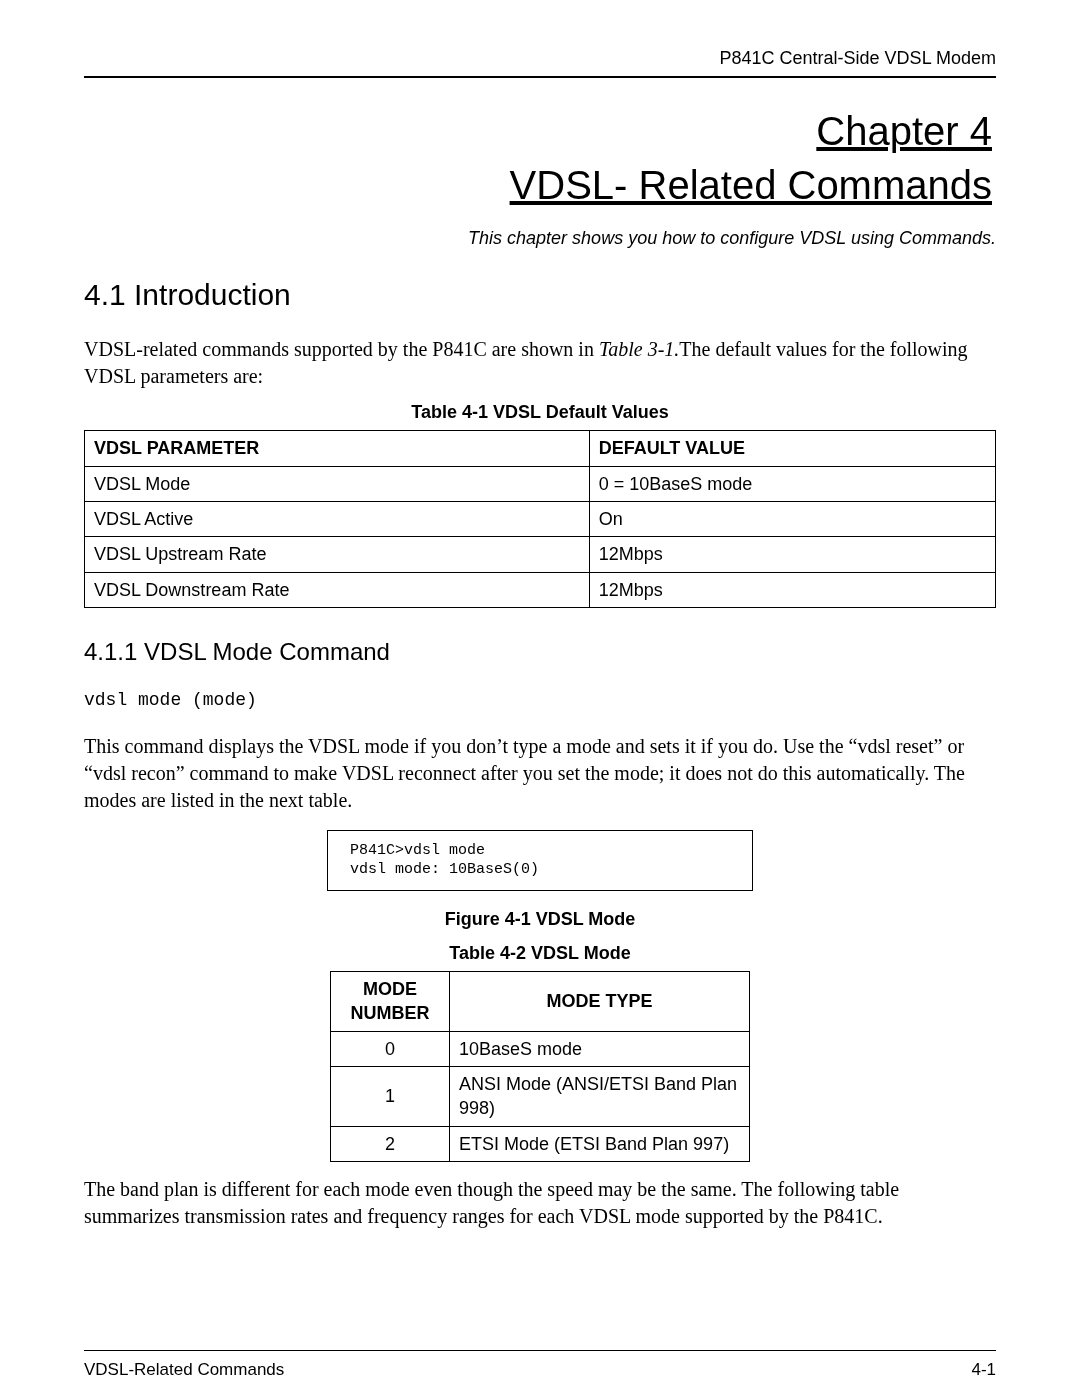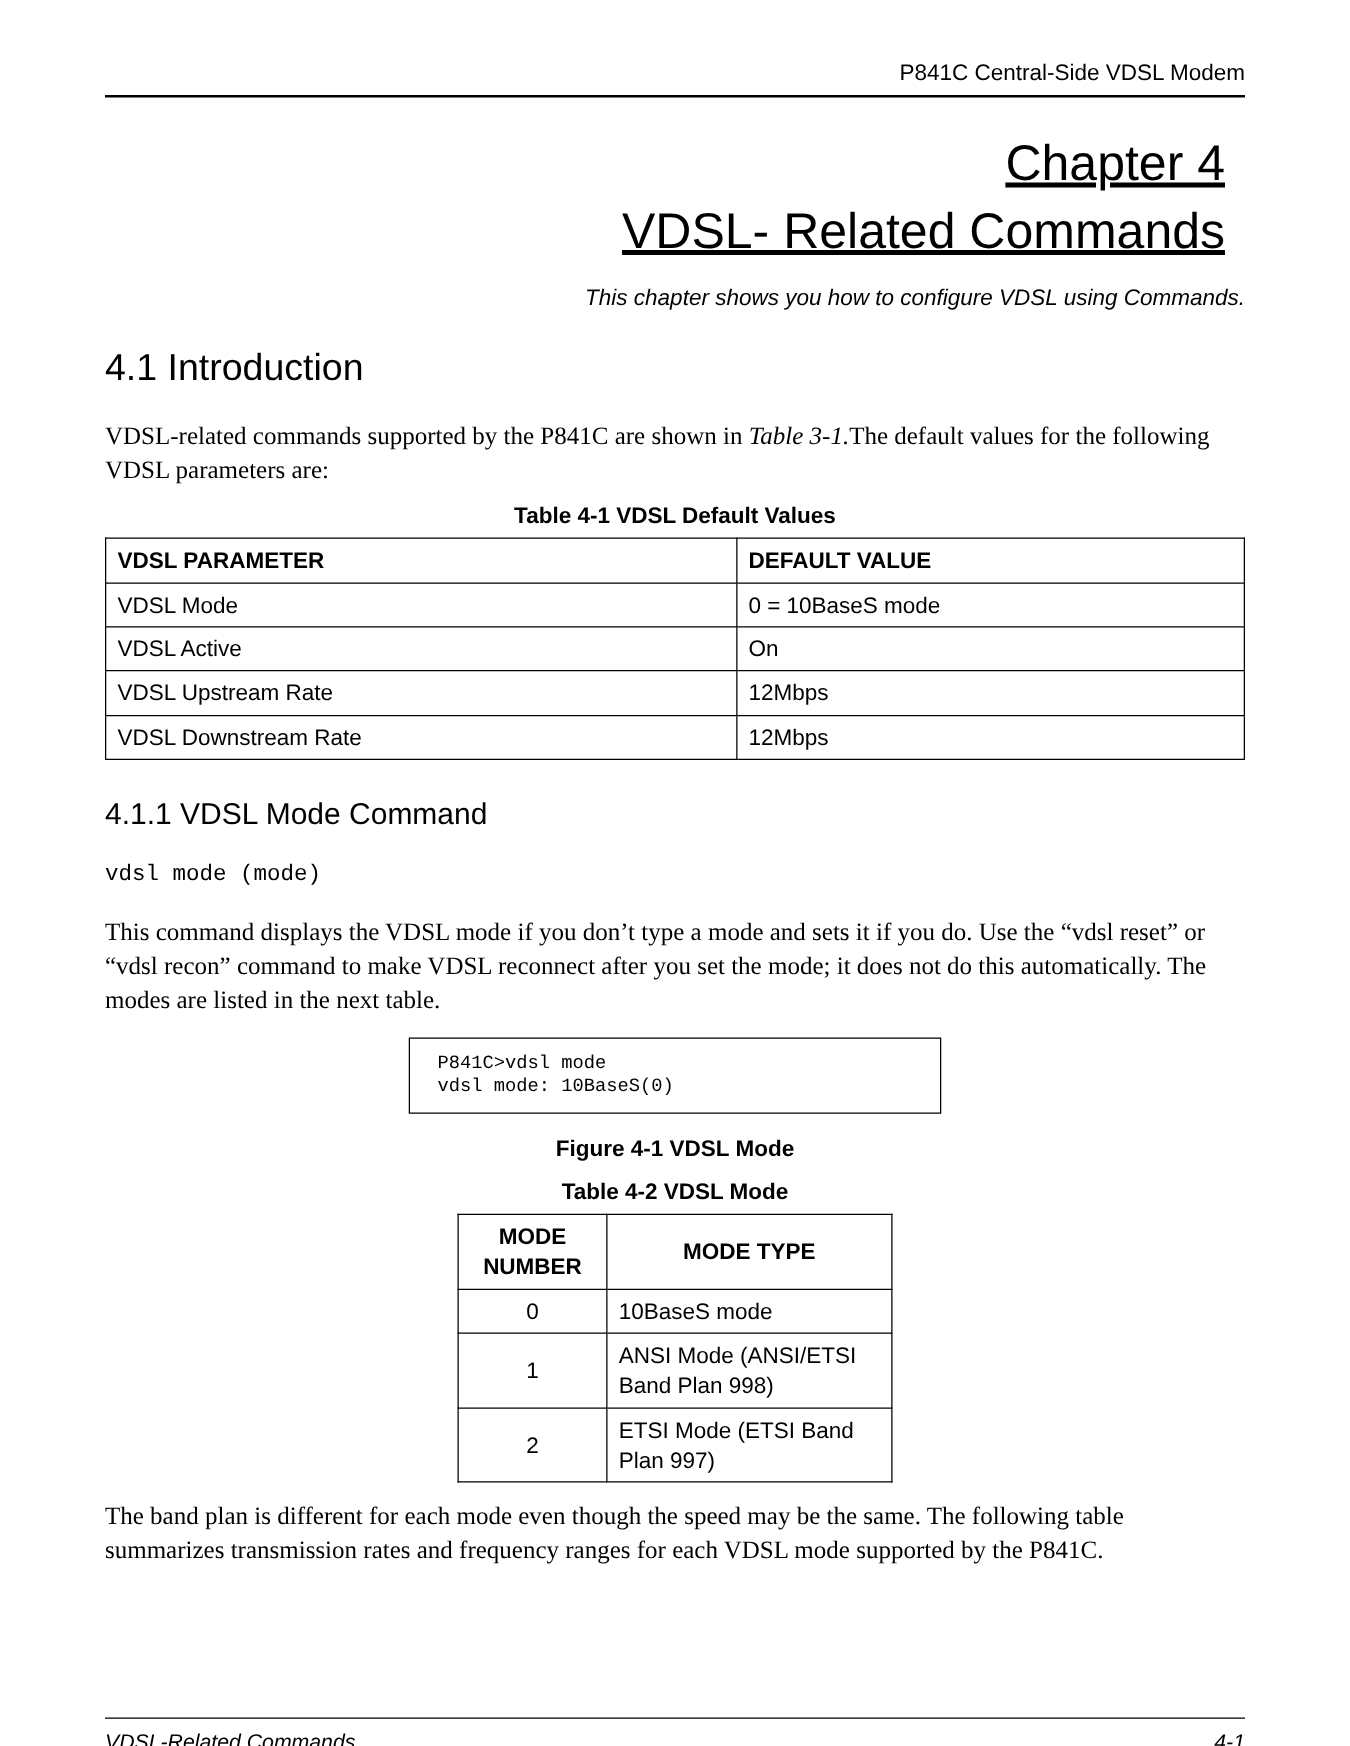"Chapter 4" .chapter-title { margin: 0 16px 4px 0 -> 0 4px 4px 0 }
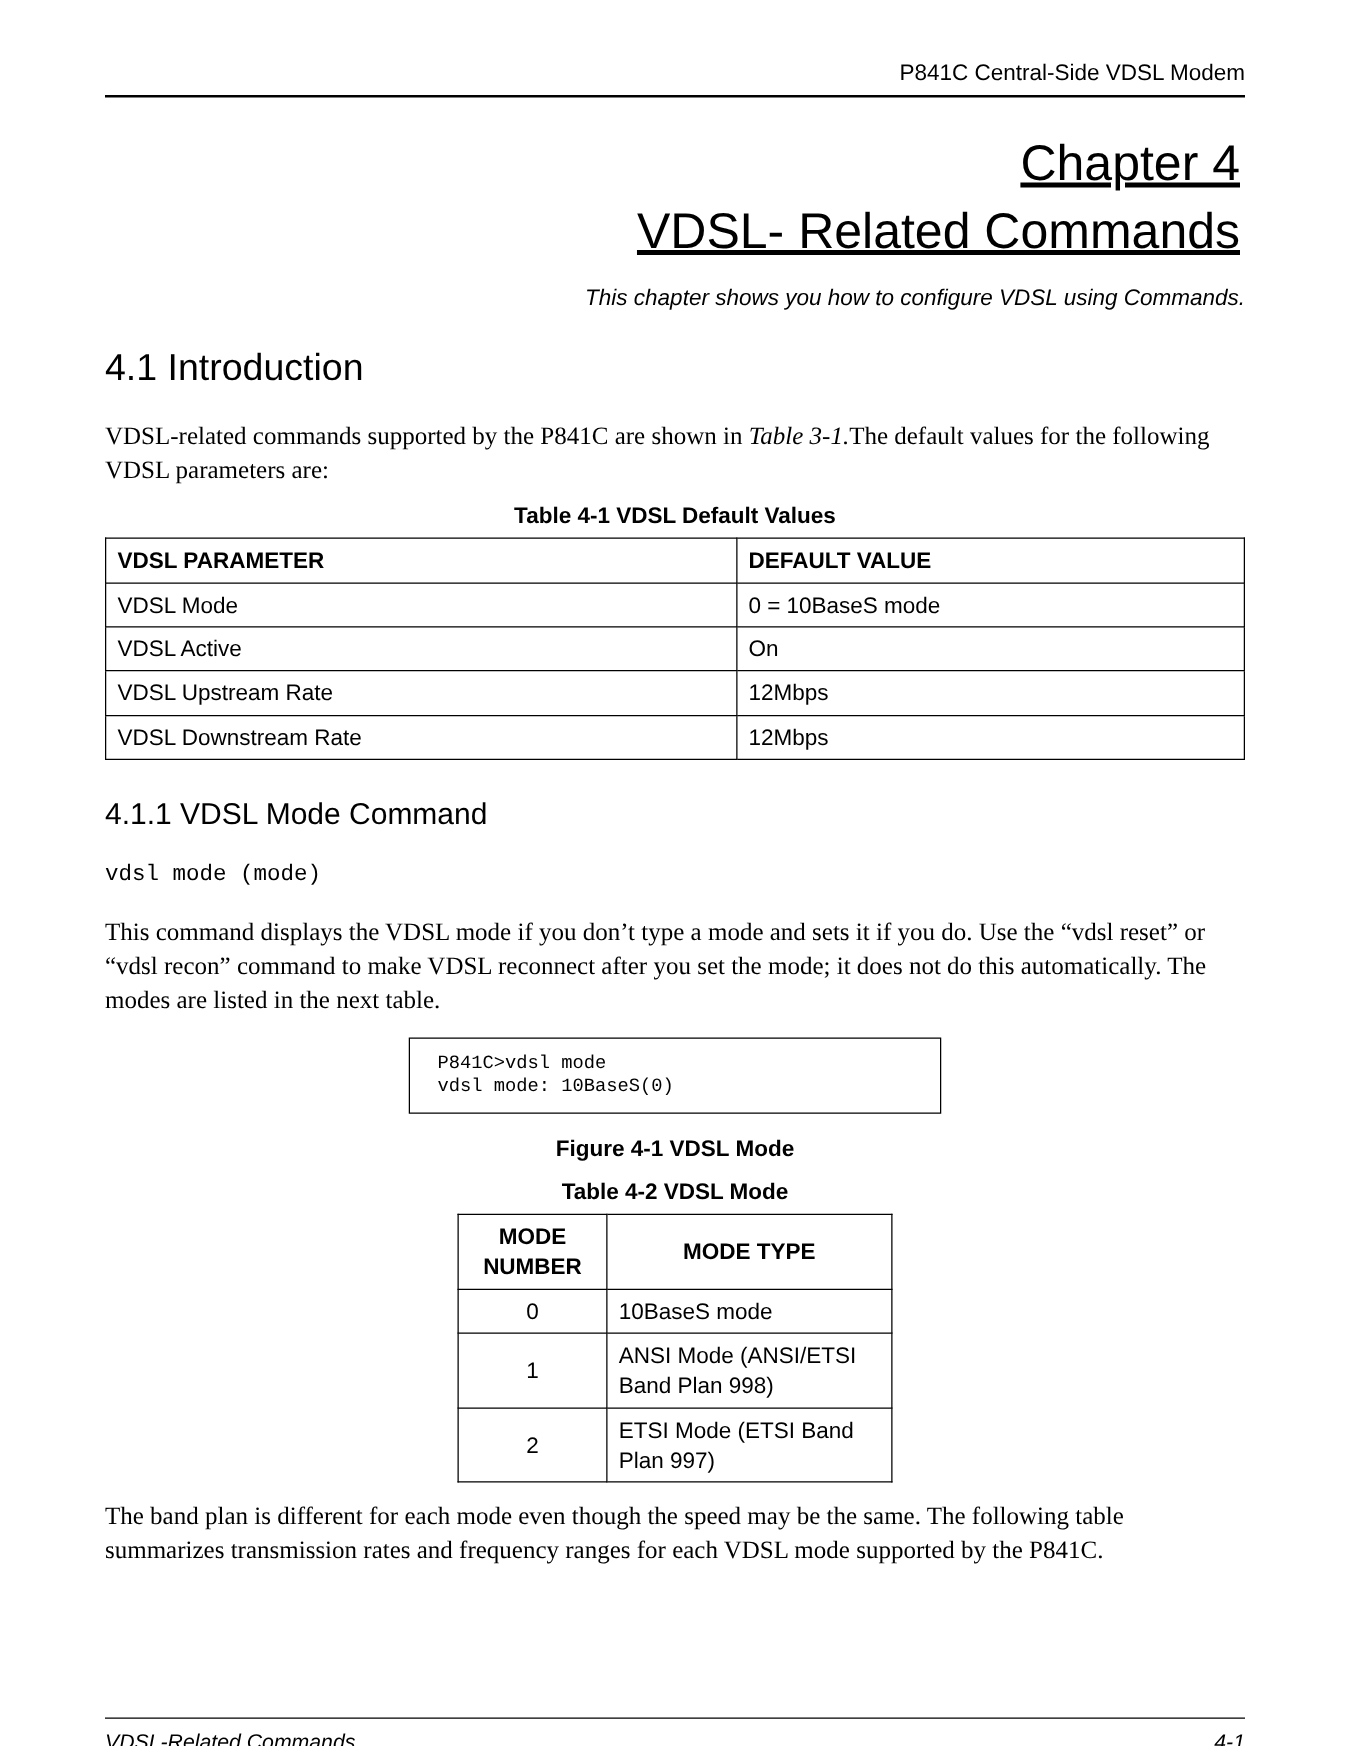"MODE NUMBER" table.modes { width: 348px -> 420px }
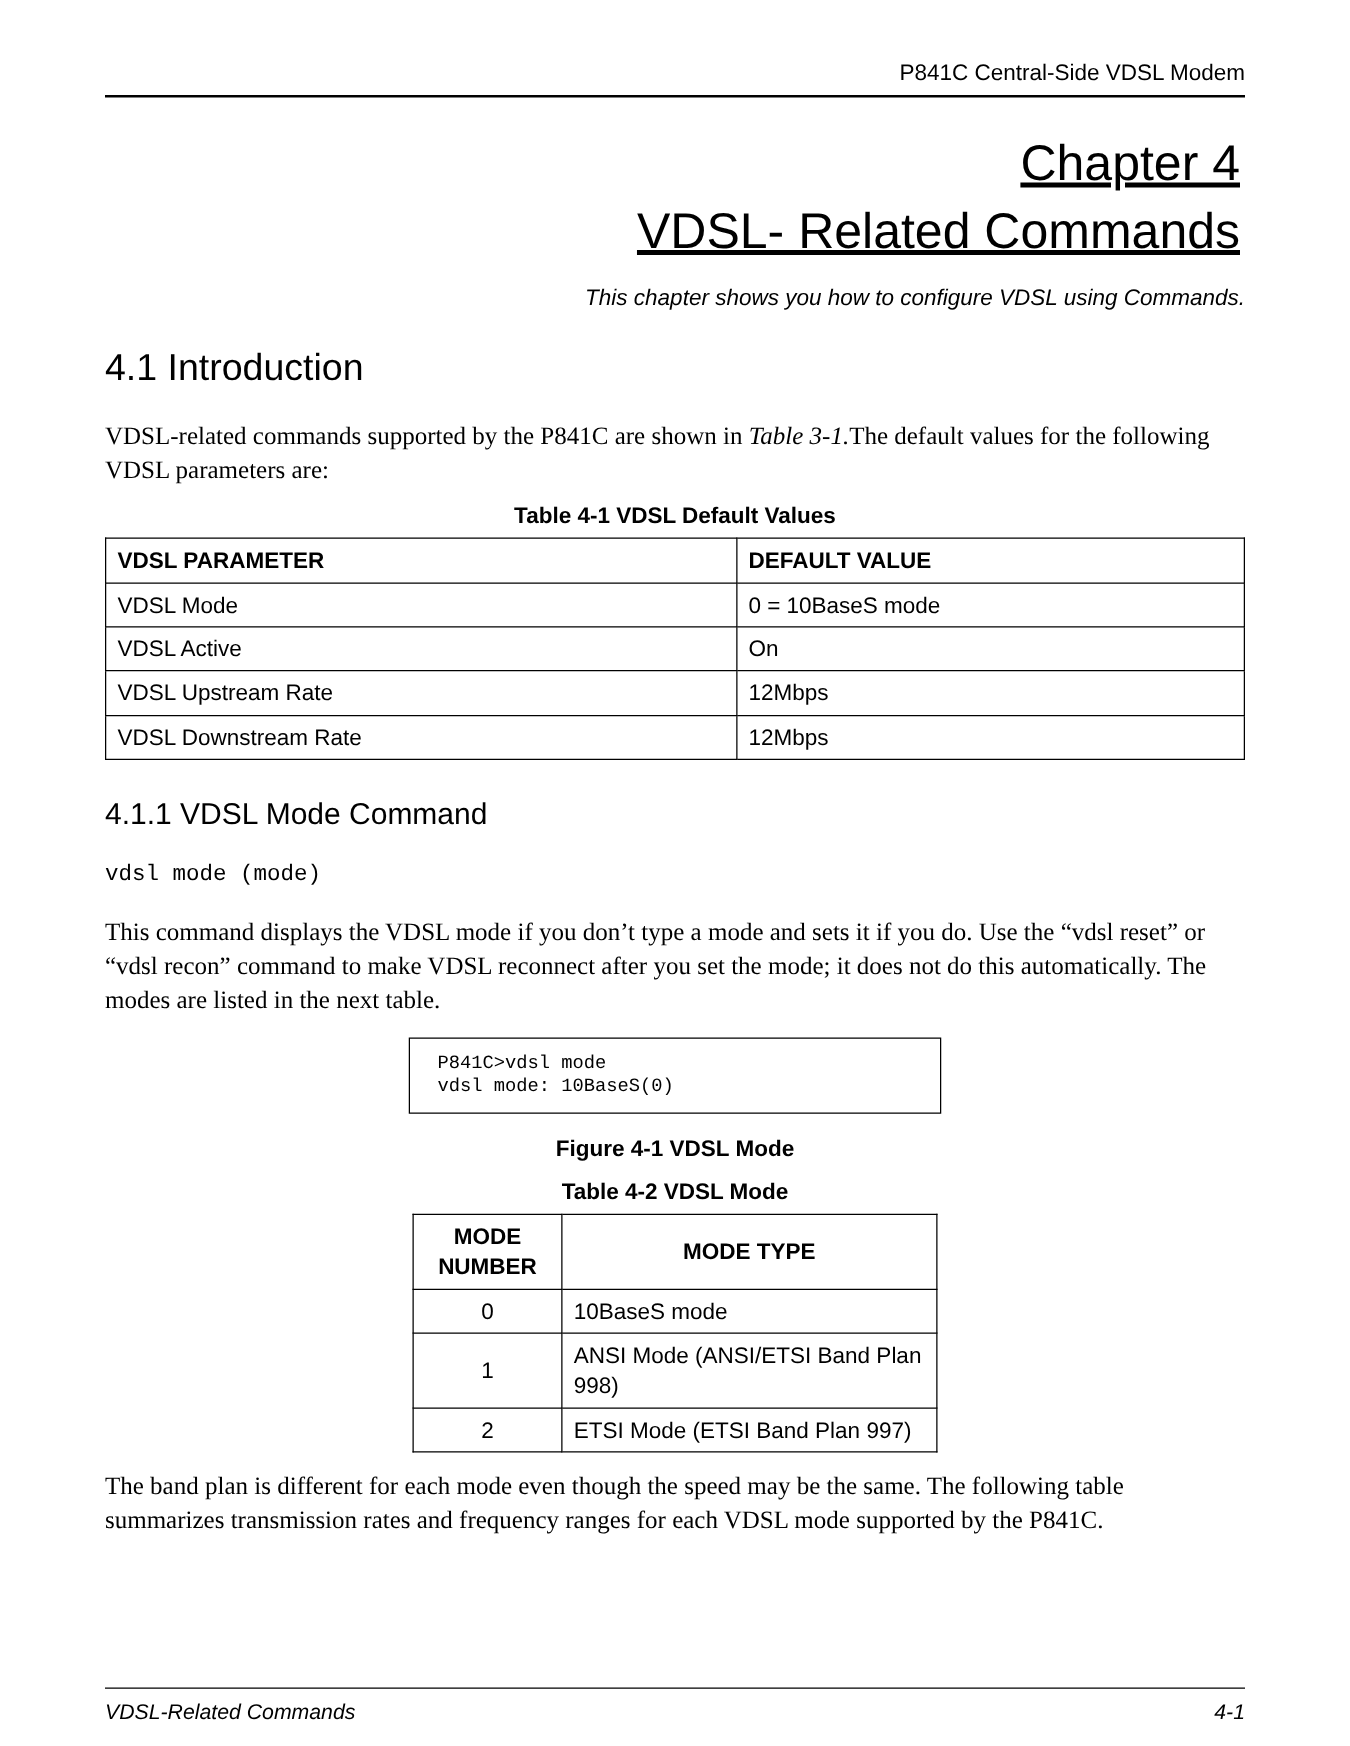"VDSL-Related Commands" .footer { font-style: italic -> none }
